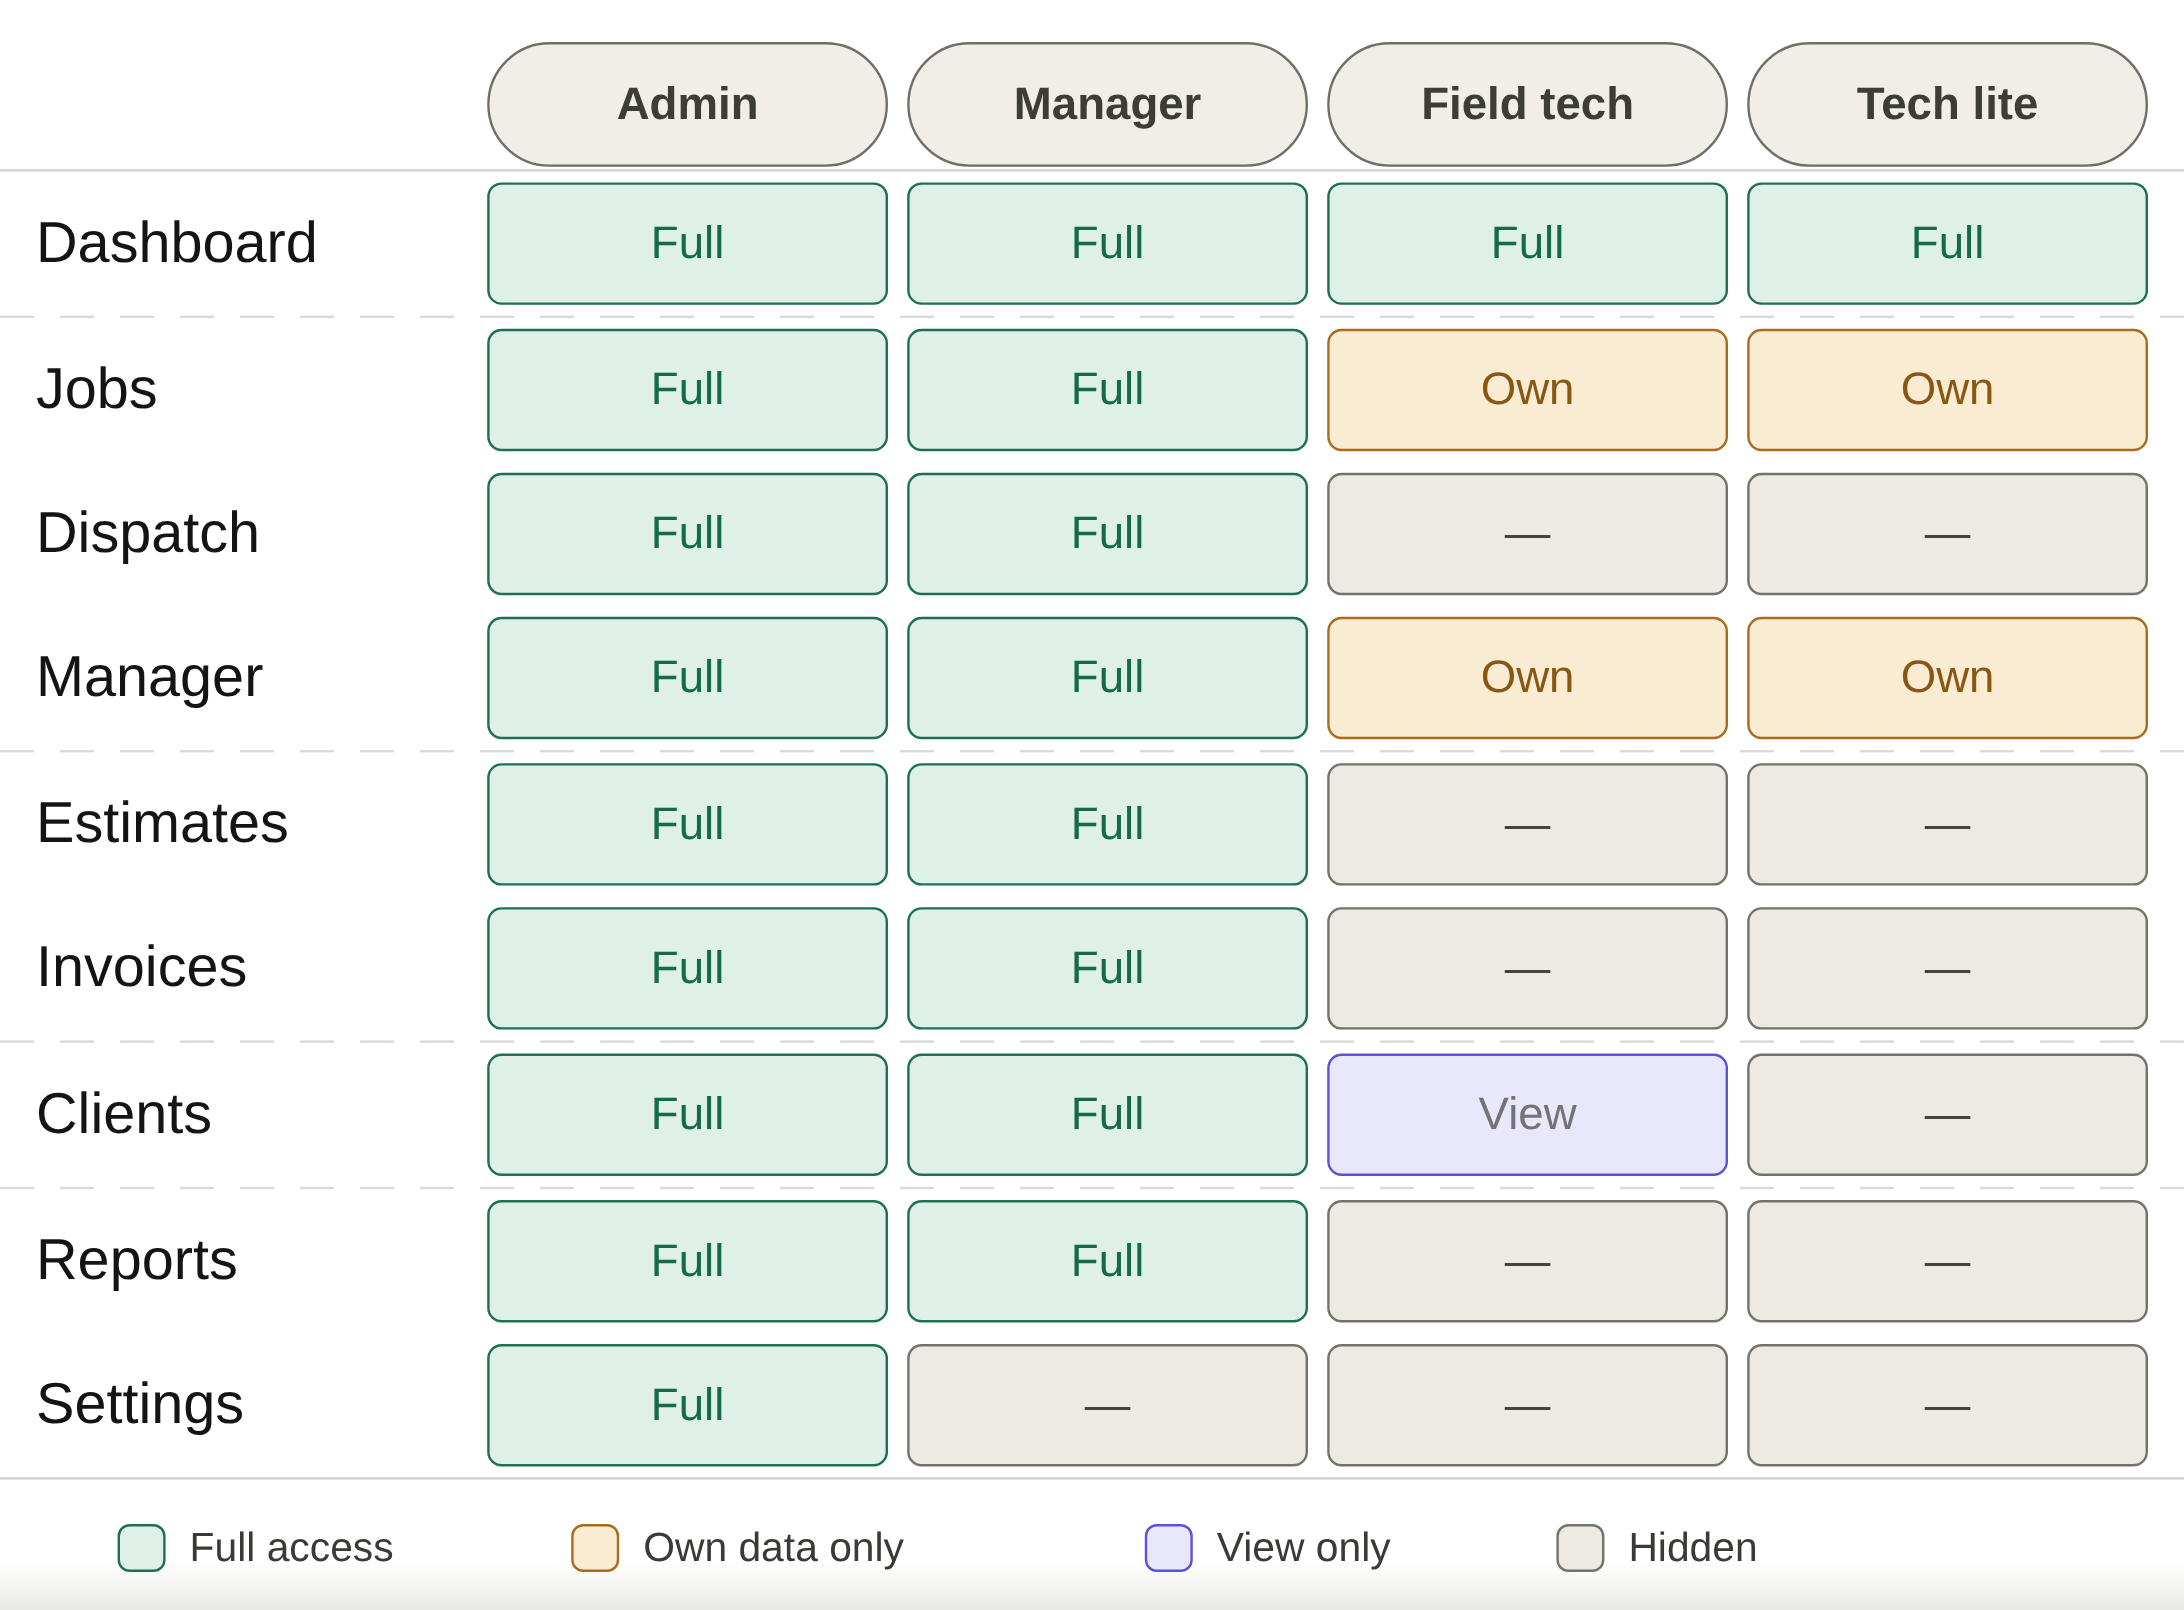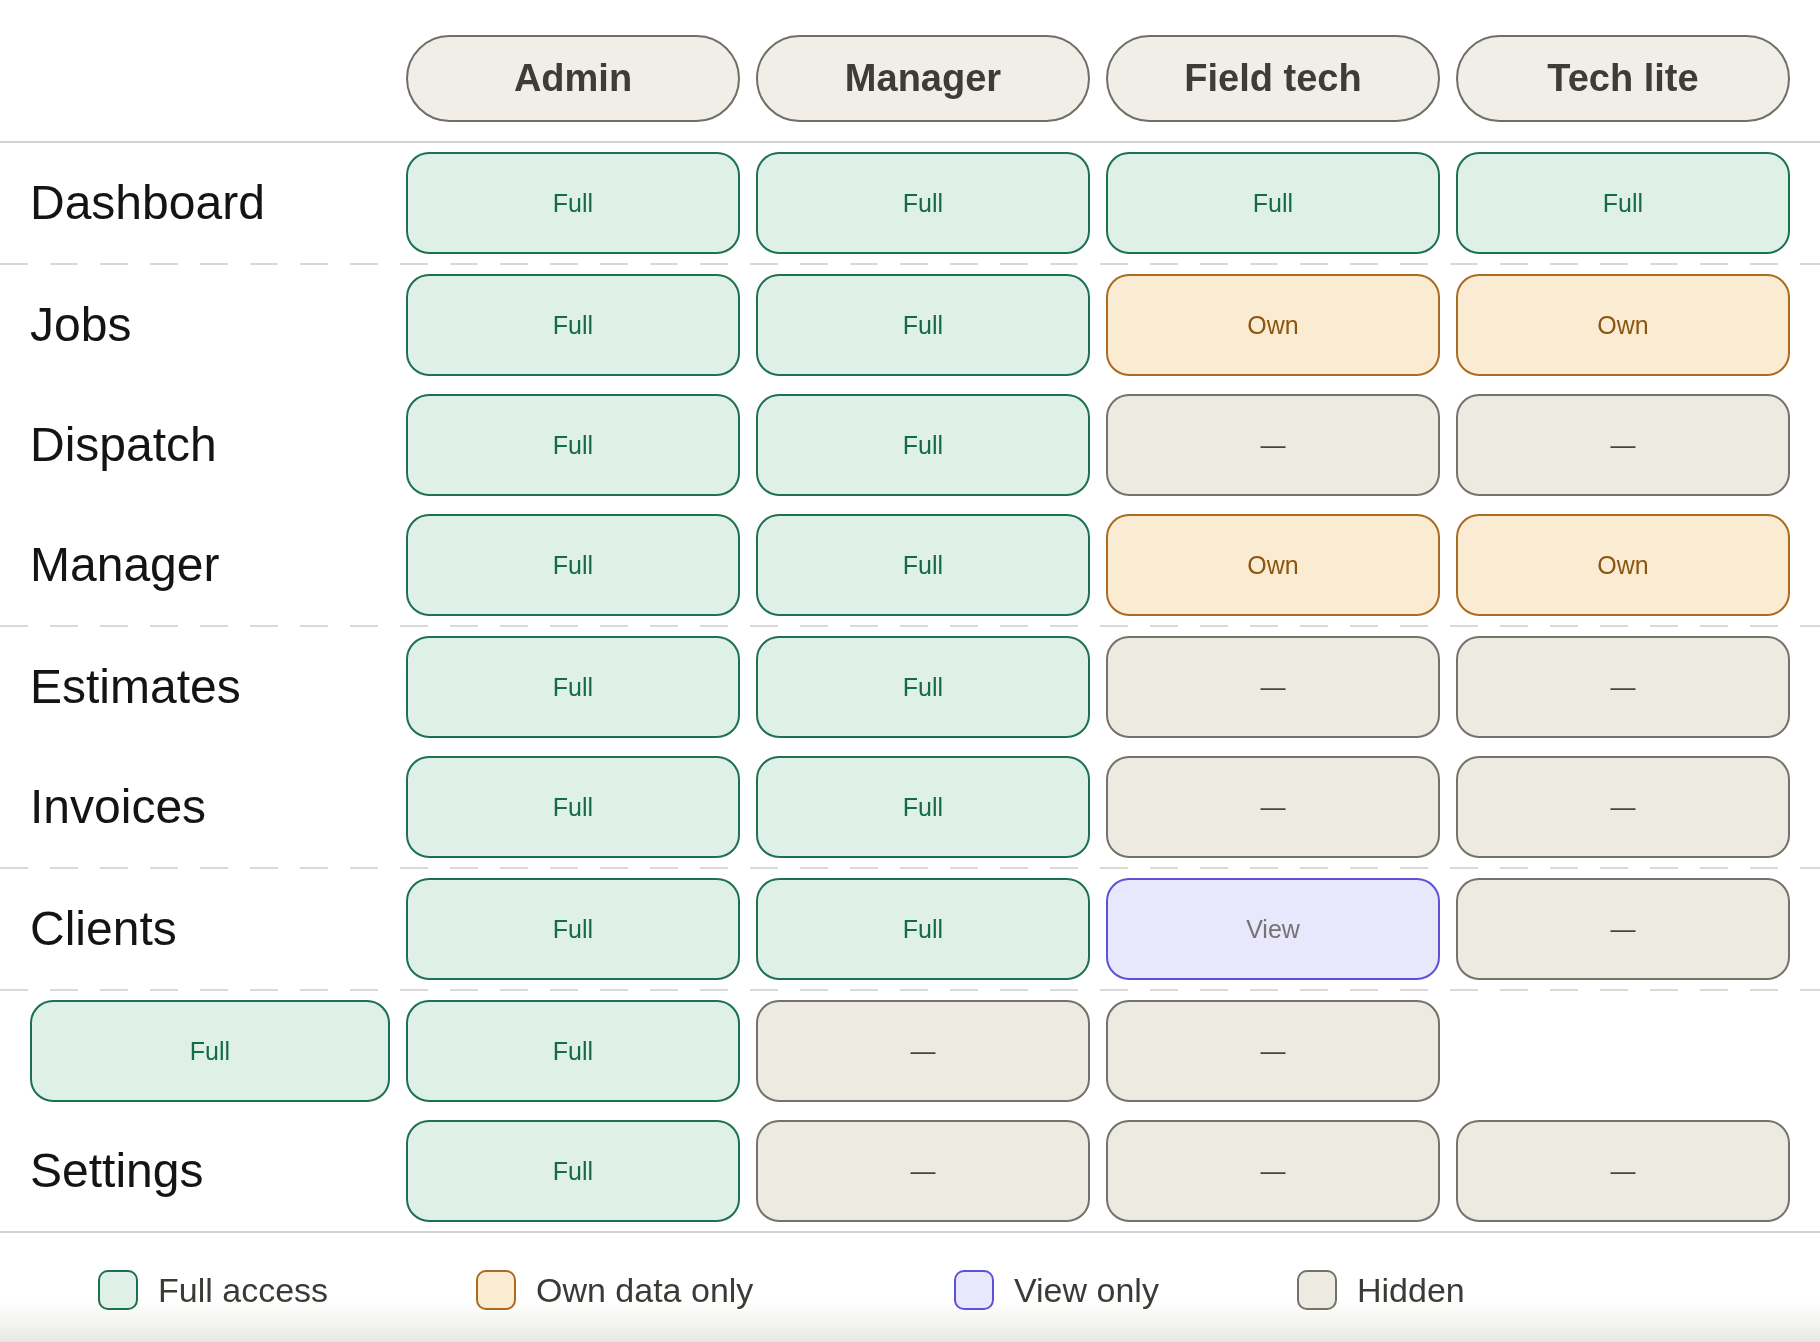"Admin" .pill { height: 87px -> 104px }
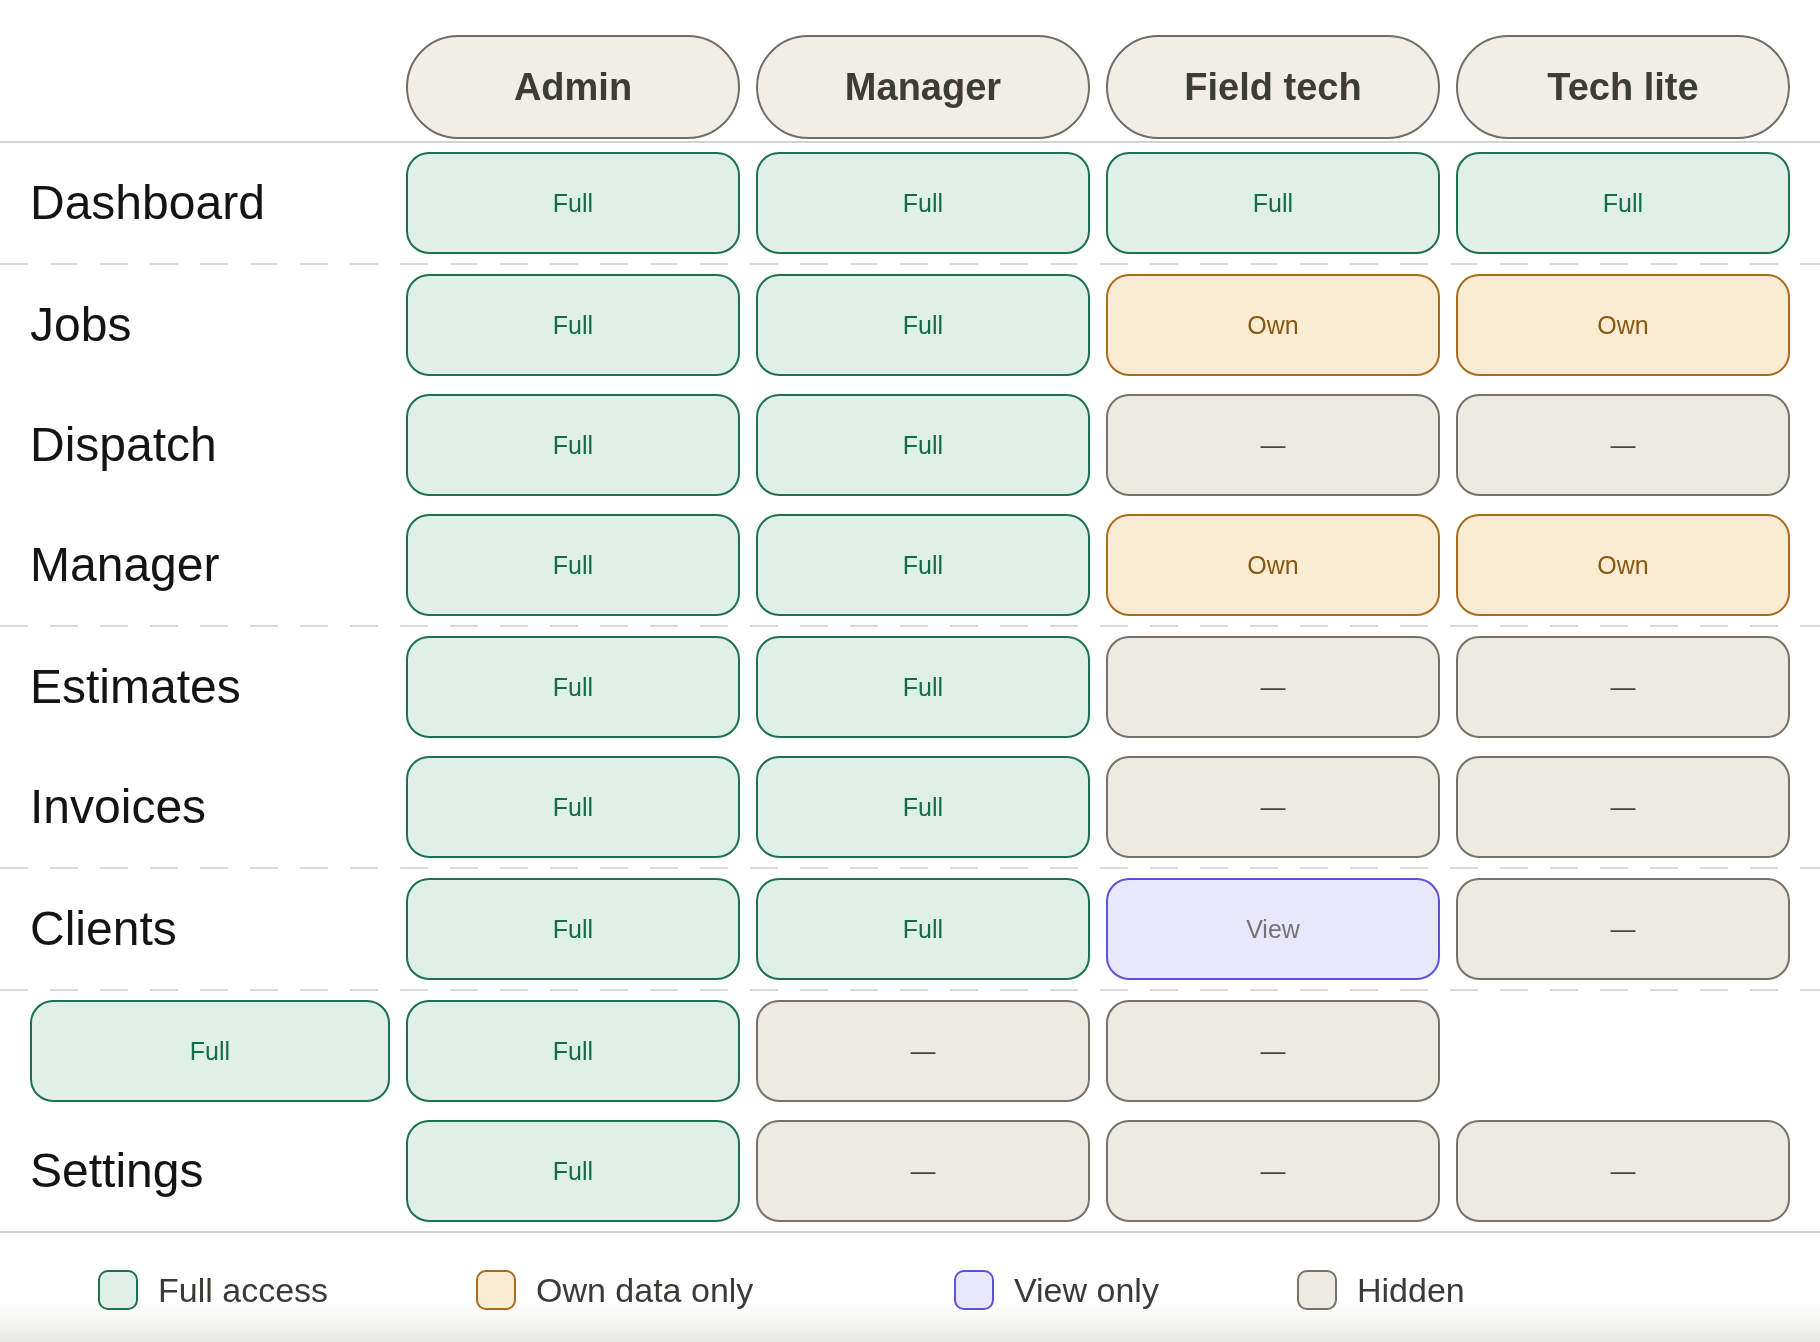"Full" .cell { border-radius: 23px -> 12px; font-size: 25px -> 38px }
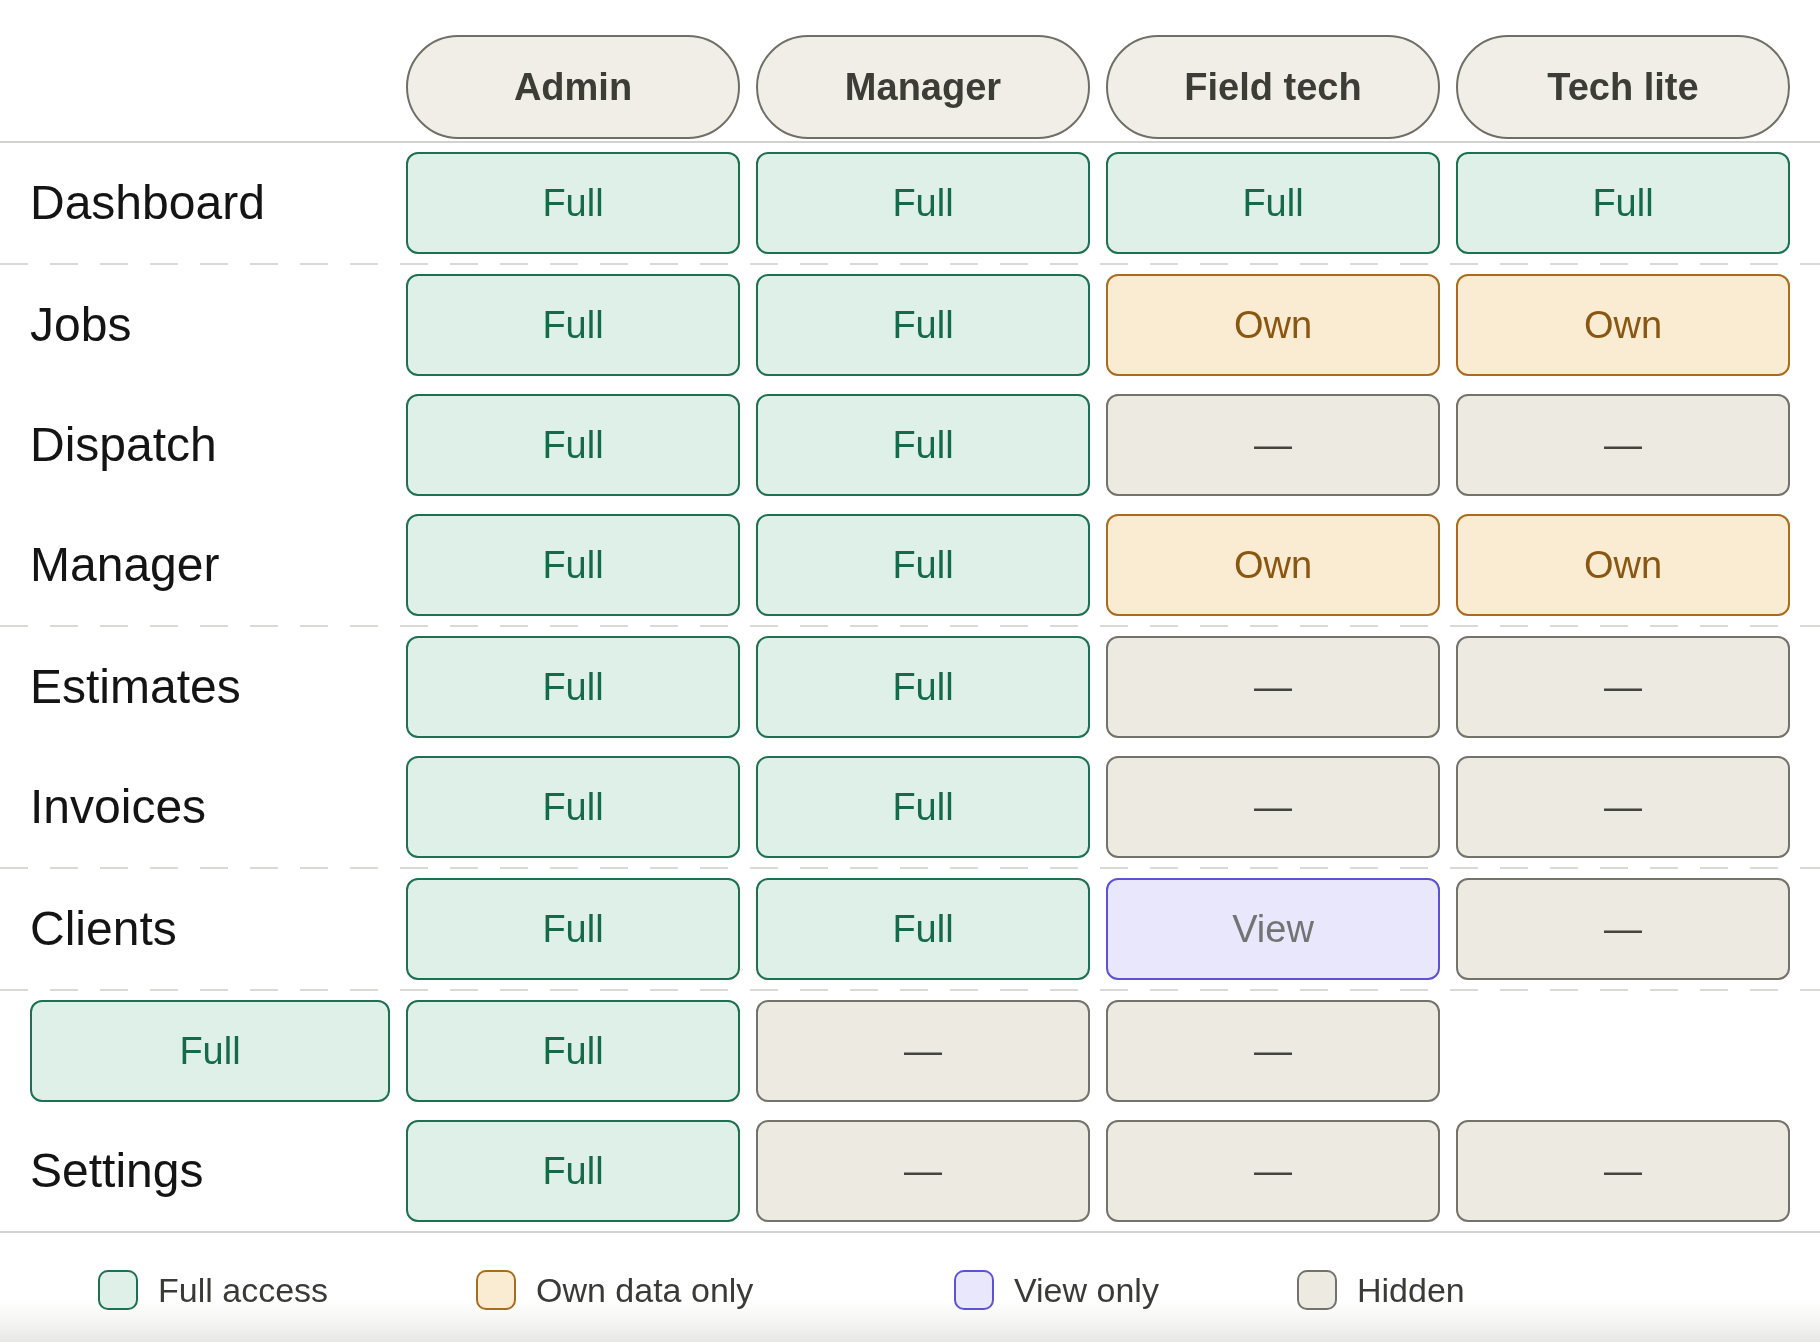"Reports" div.feature { html: none -> <div>Reports</div> }
